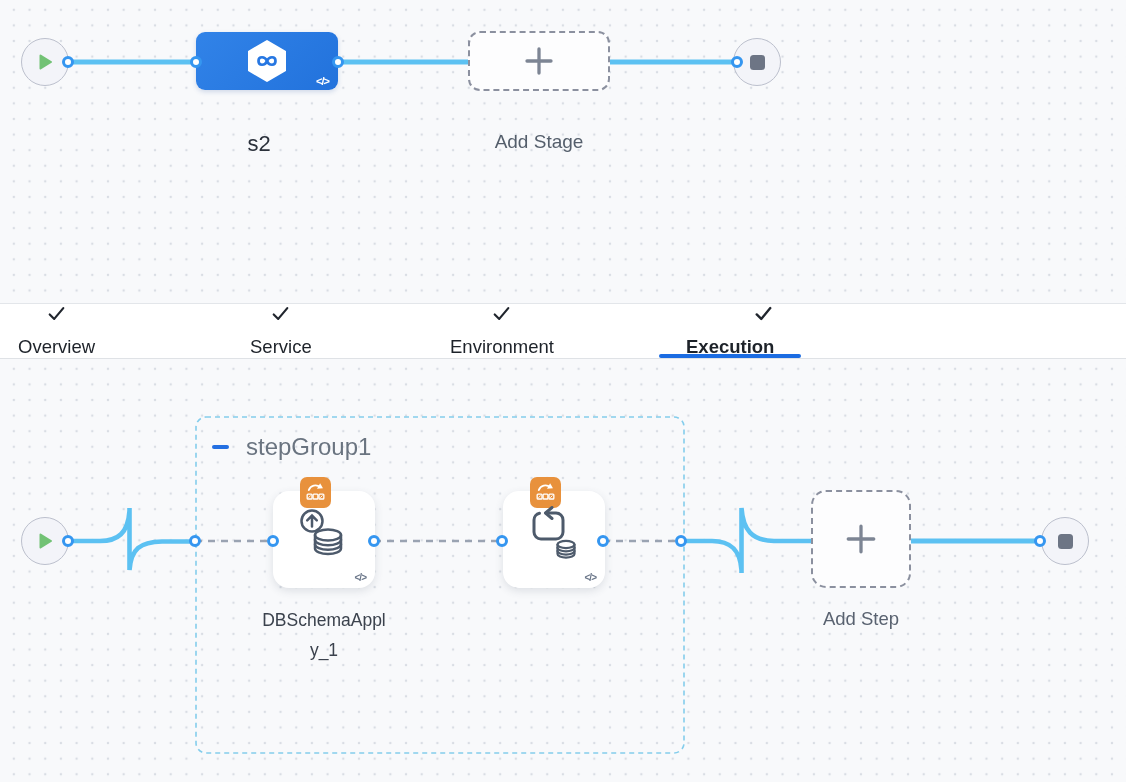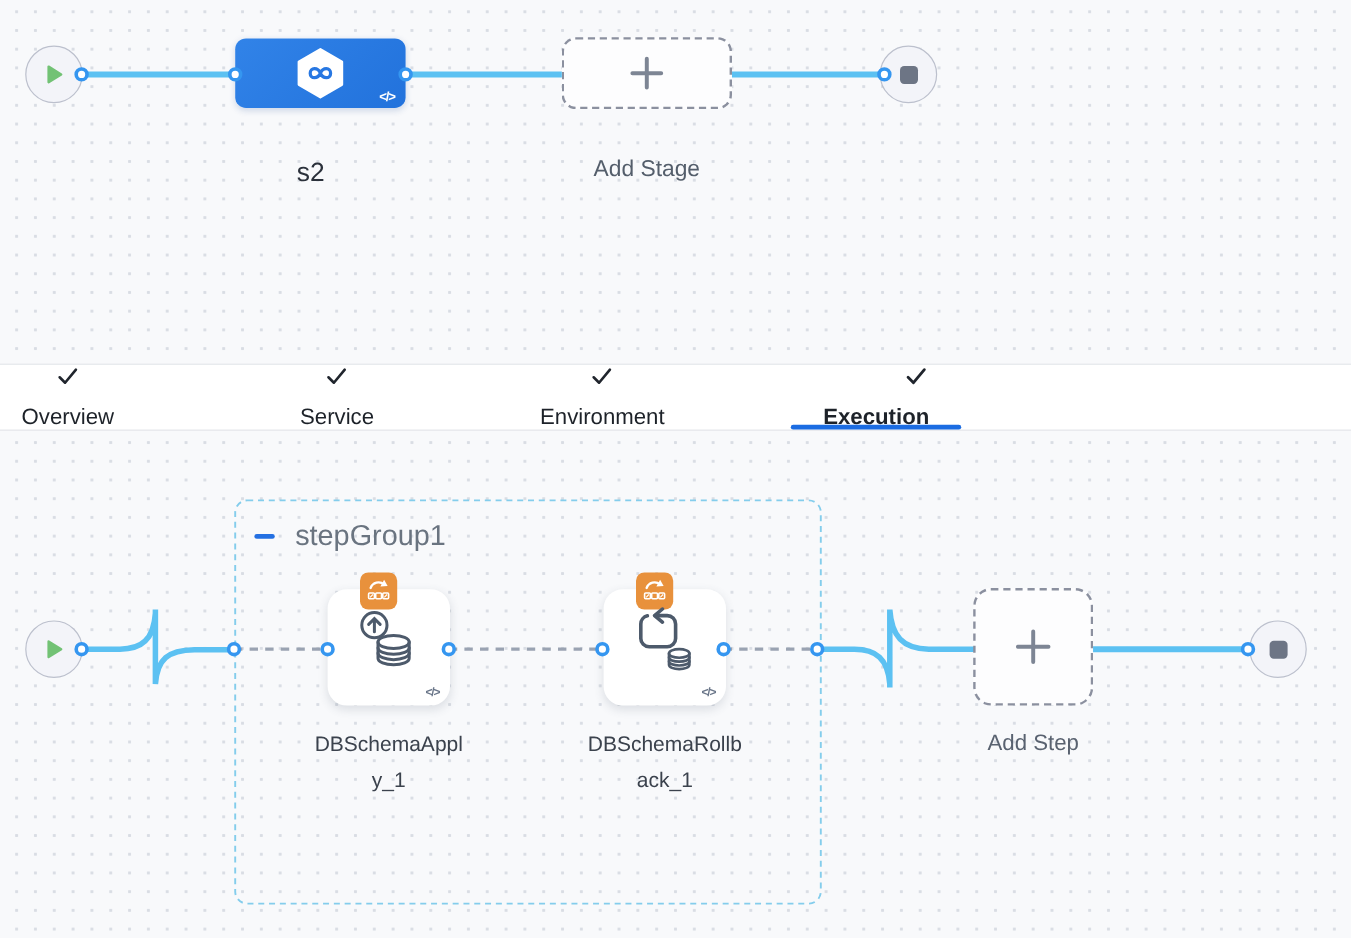"DBSchemaRollback_1" div.graph-label { html: <div>DBSchemaRollback_1</div> -> none }
